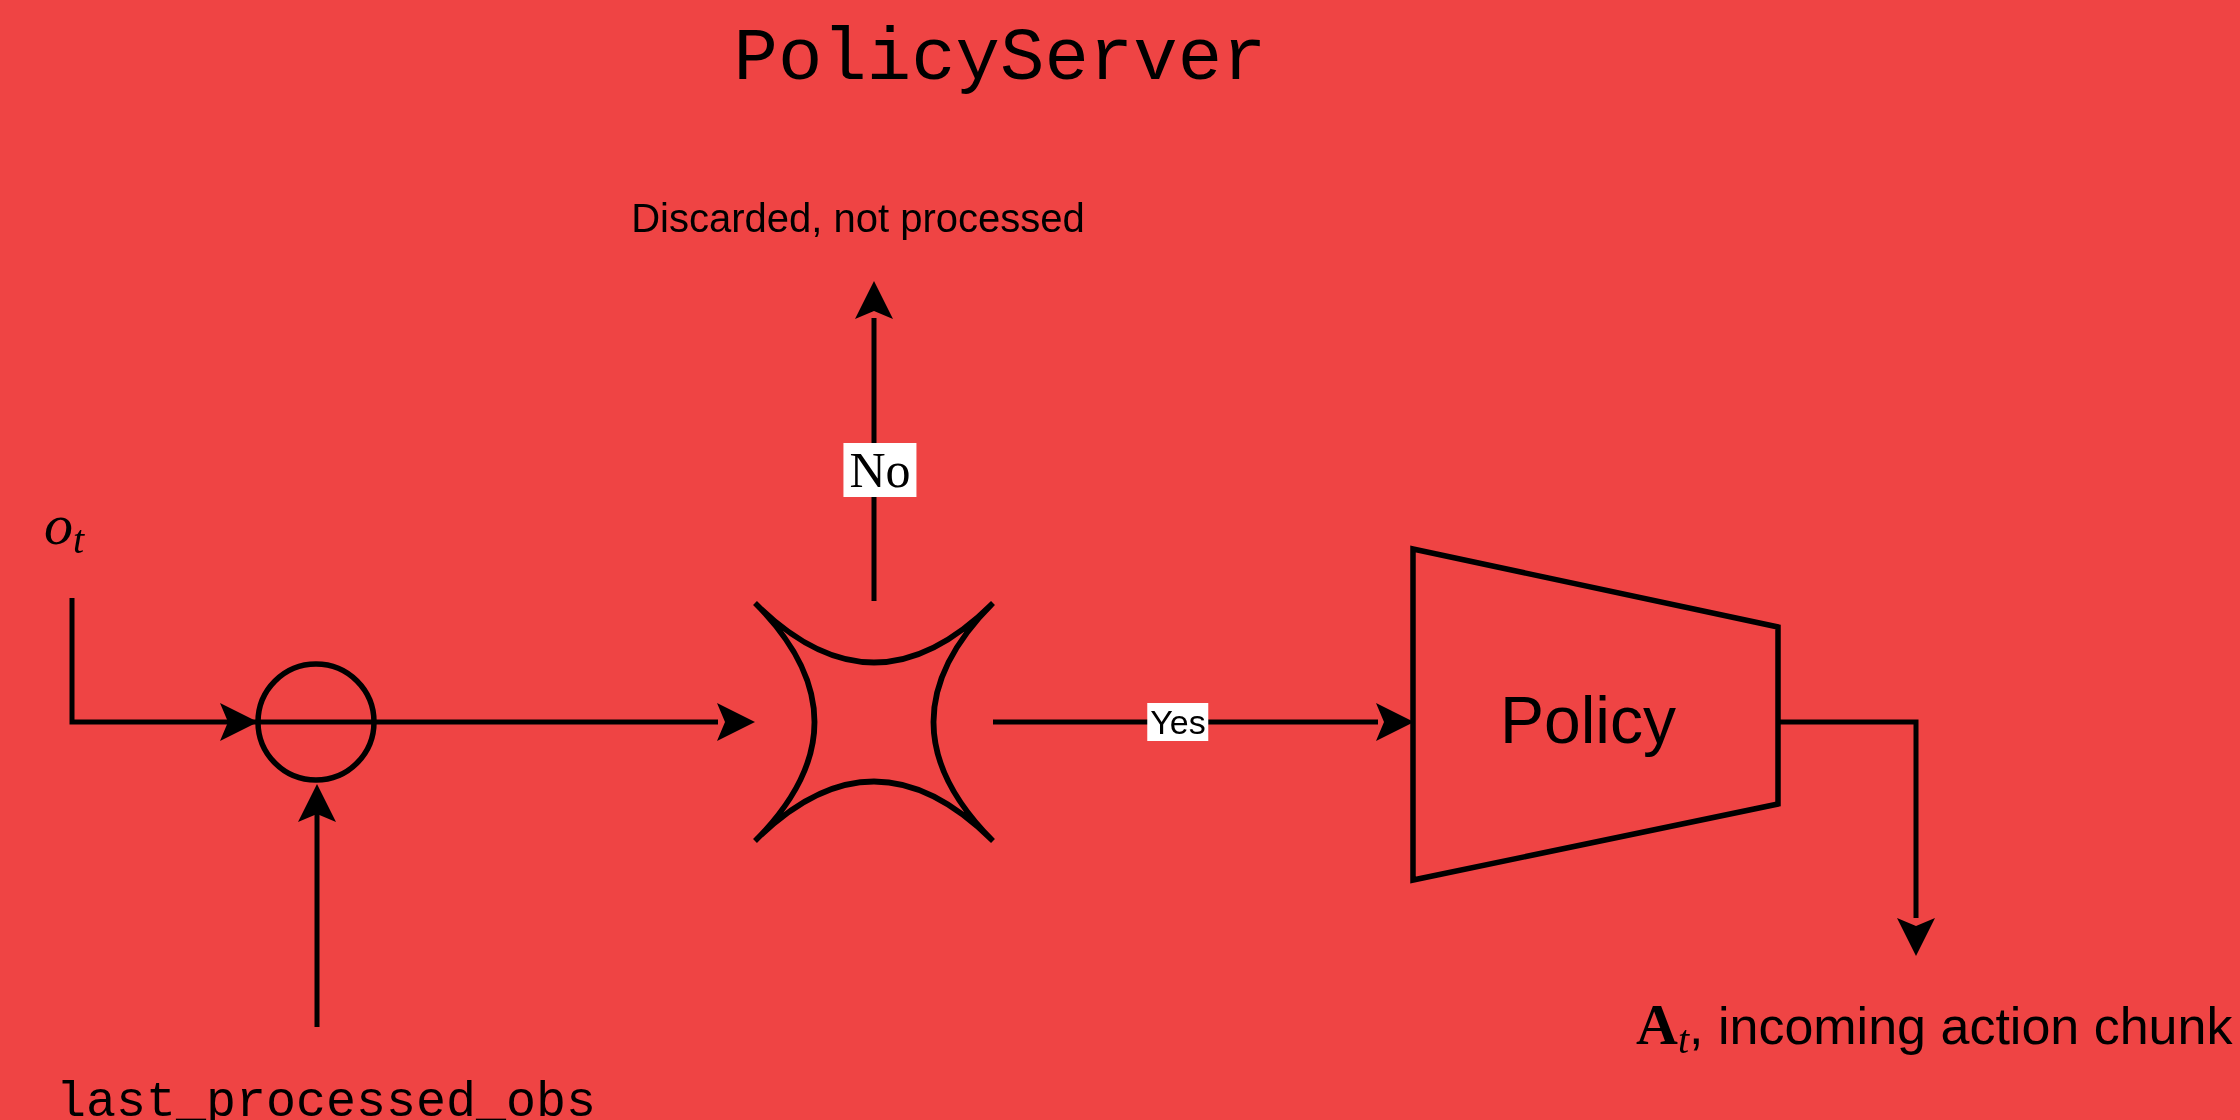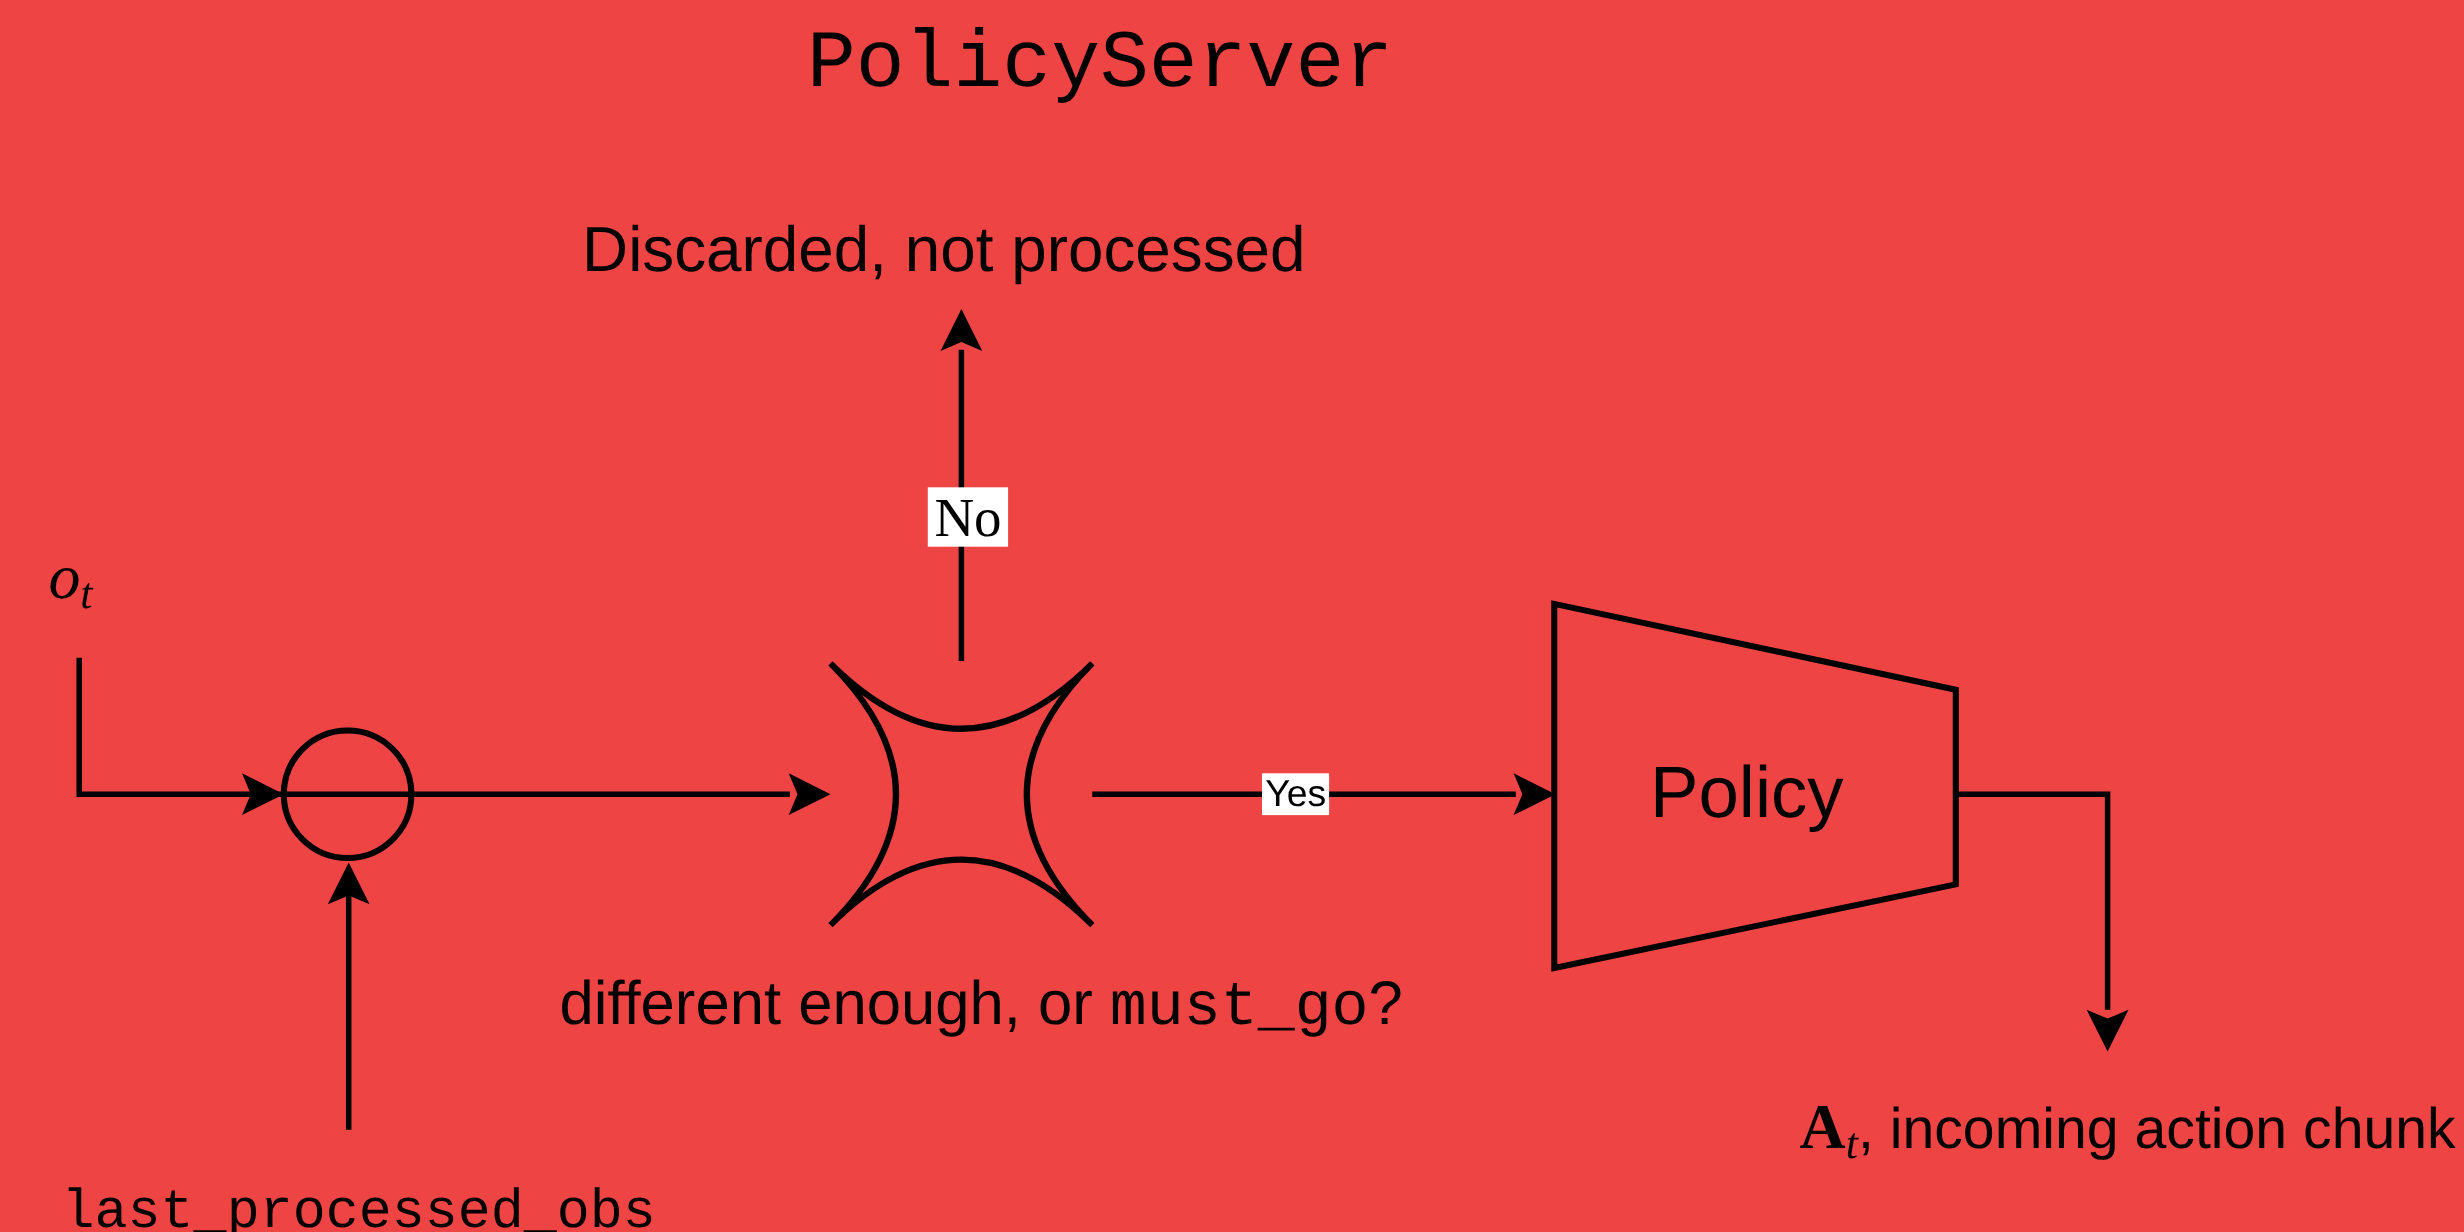"Discarded, not processed" .discarded-label { font-size: 58px -> 40px }
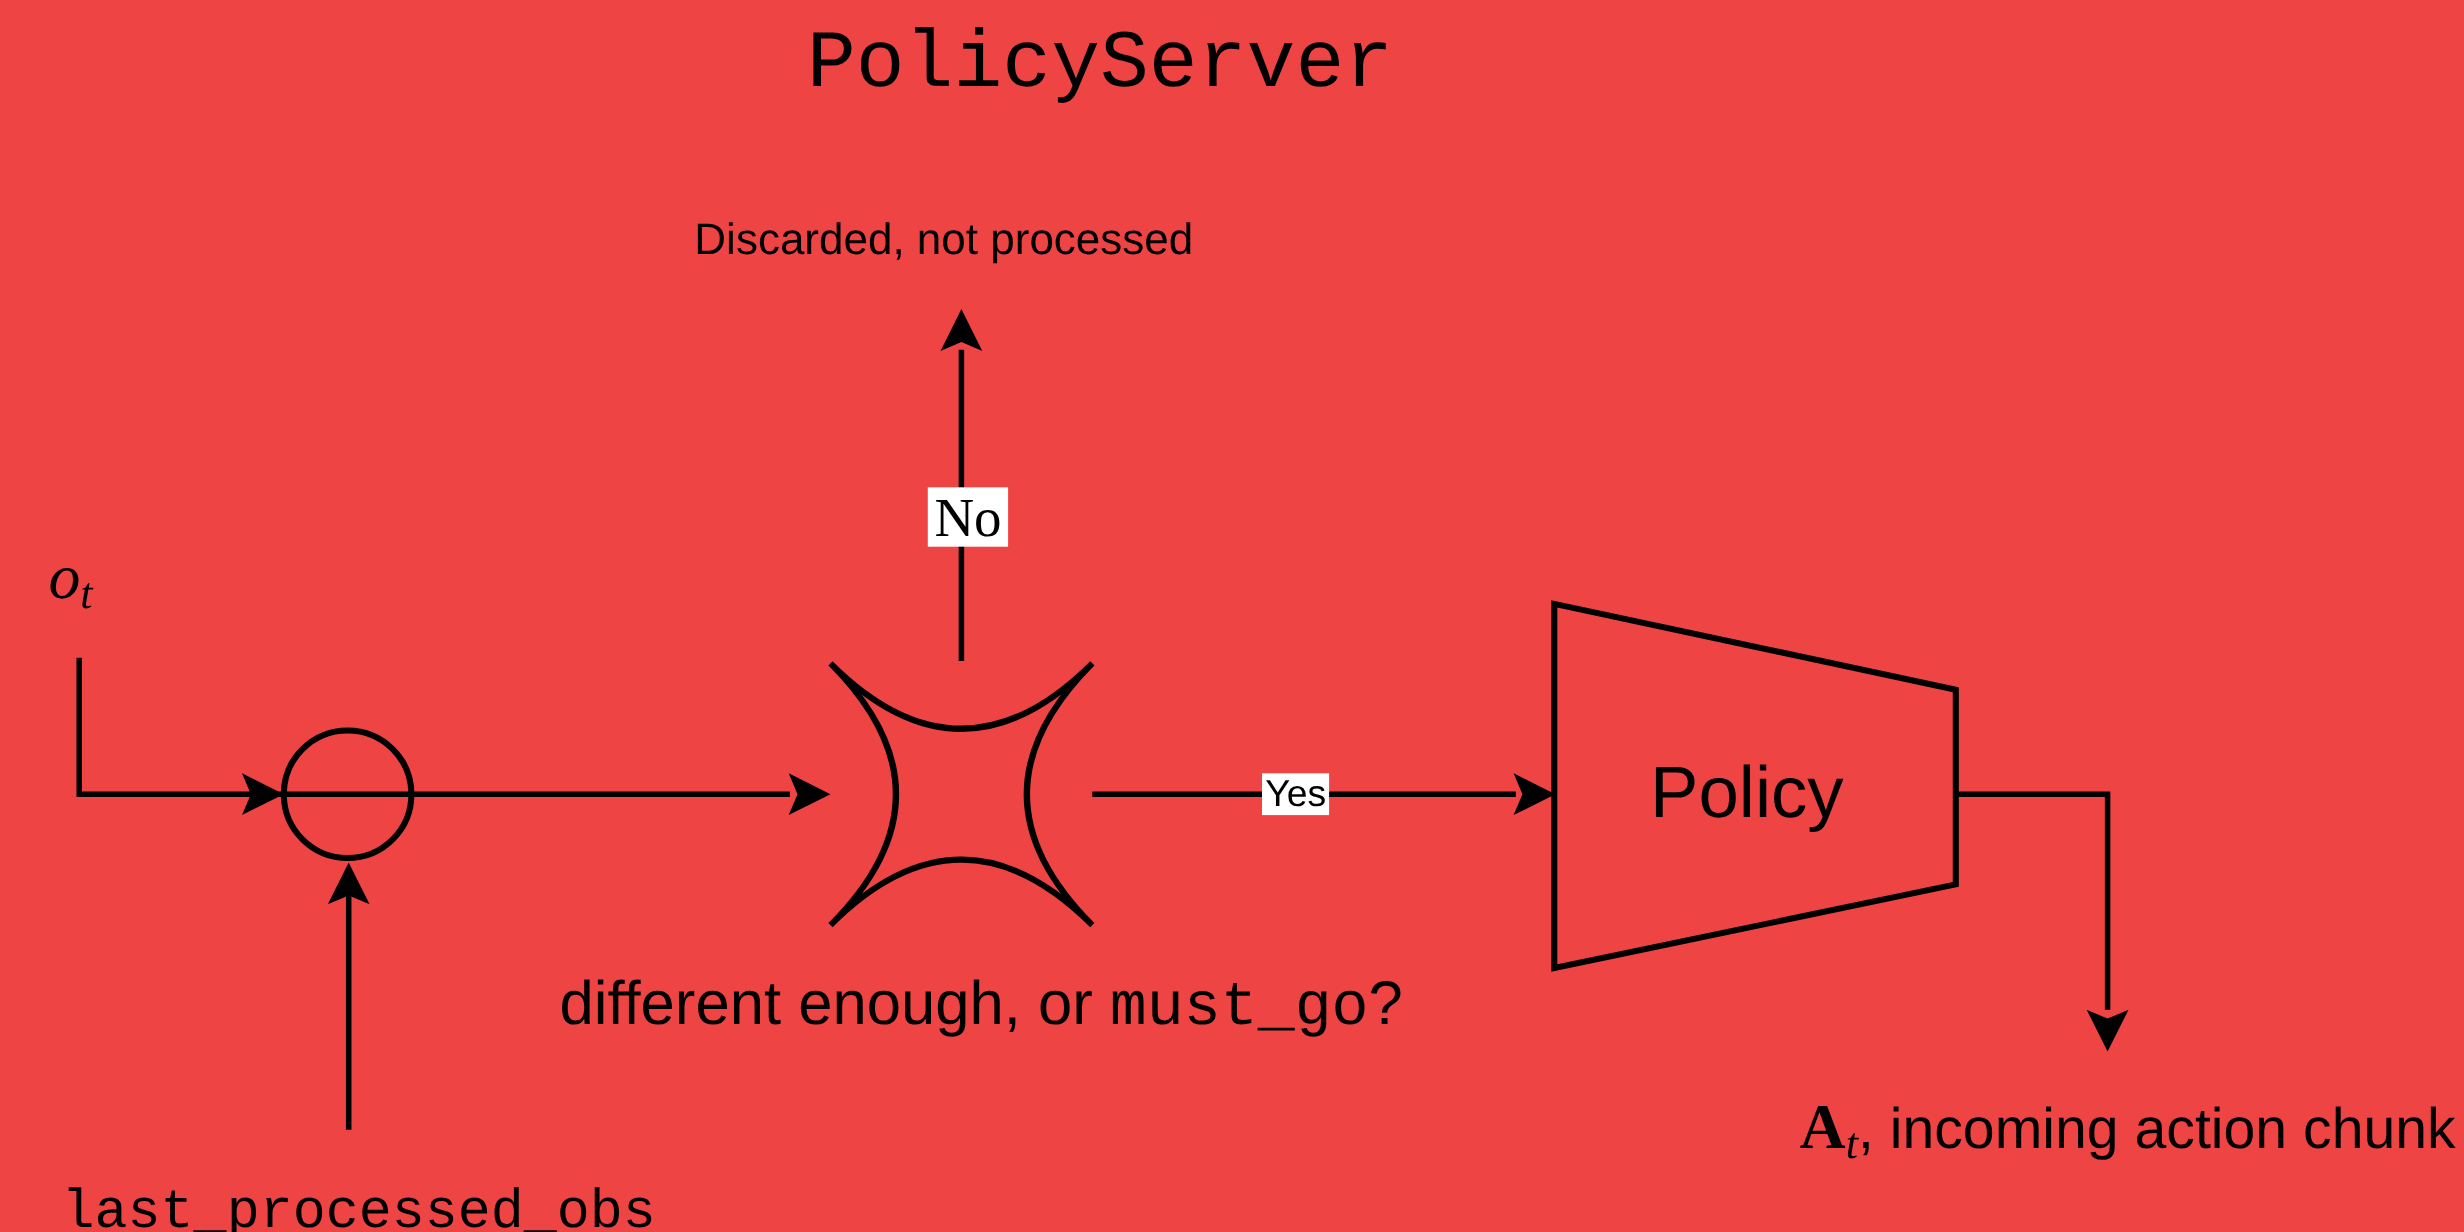"different enough, or must_go?" div.label { html: <div> <span>different enough, or </span><span>must_go</span><span>?</span> </div> -> none }
